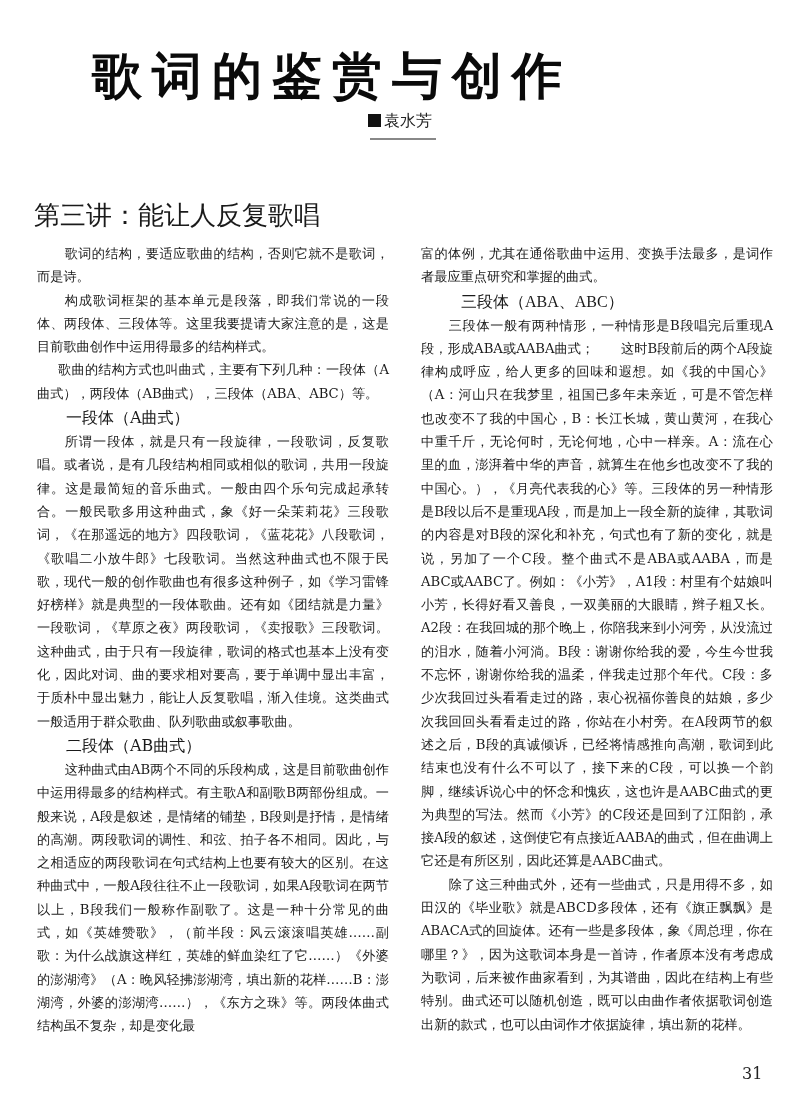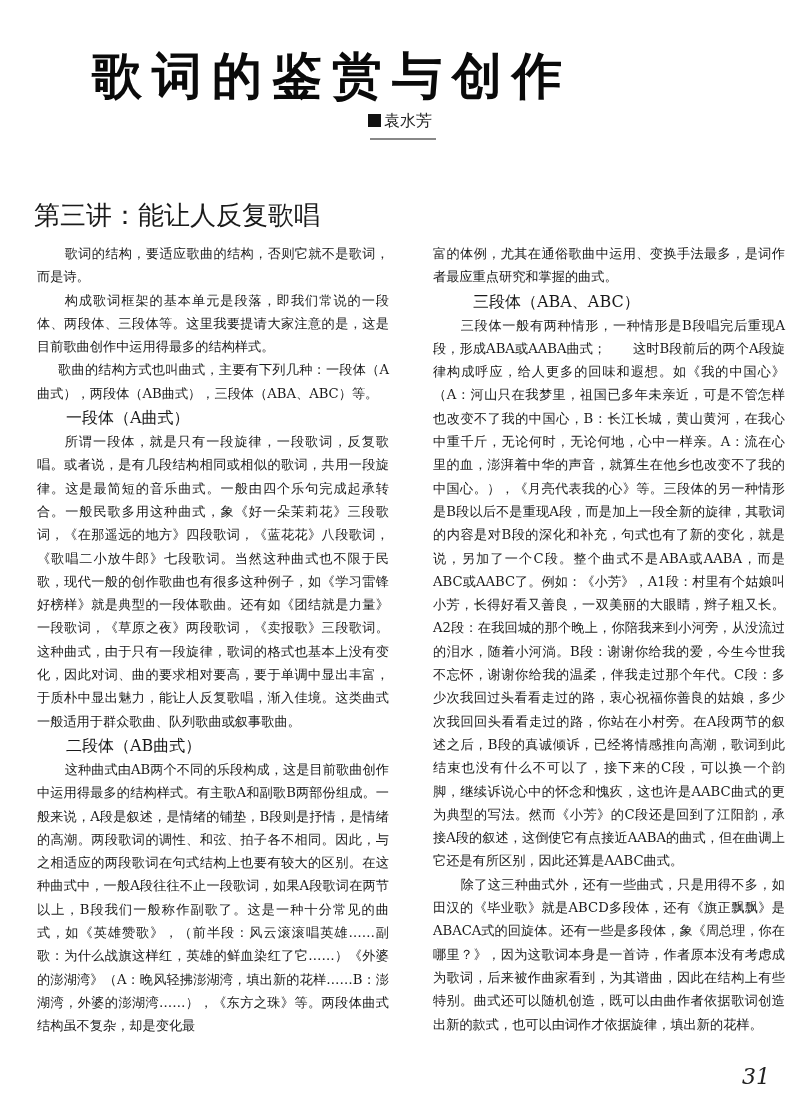"富的体例，尤其在通俗歌曲中运用、变换手法最多，是词作者最应重点研究和掌握的曲式。" .col.right { left: 433px -> 421px }
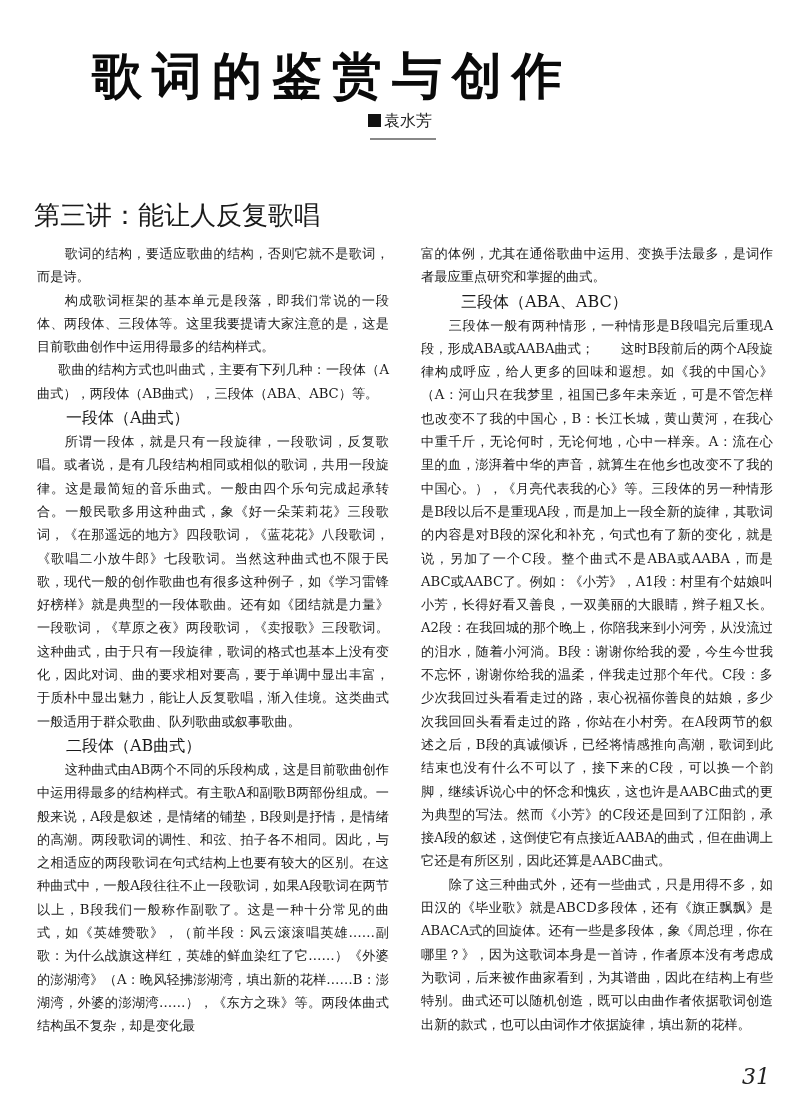"三段体（ABA、ABC）" .col h3.tight { font-family: none -> Liberation Serif, serif }
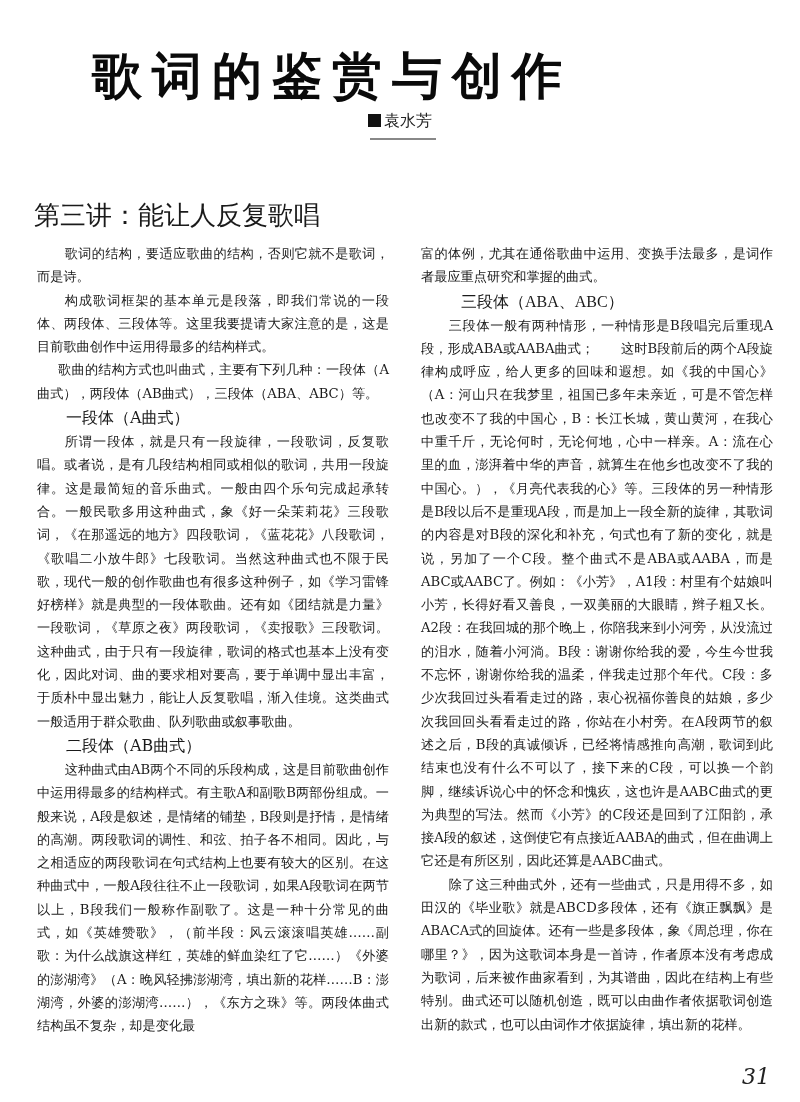"31" .pagenum { font-size: 22px -> 16px; font-style: italic -> none }
